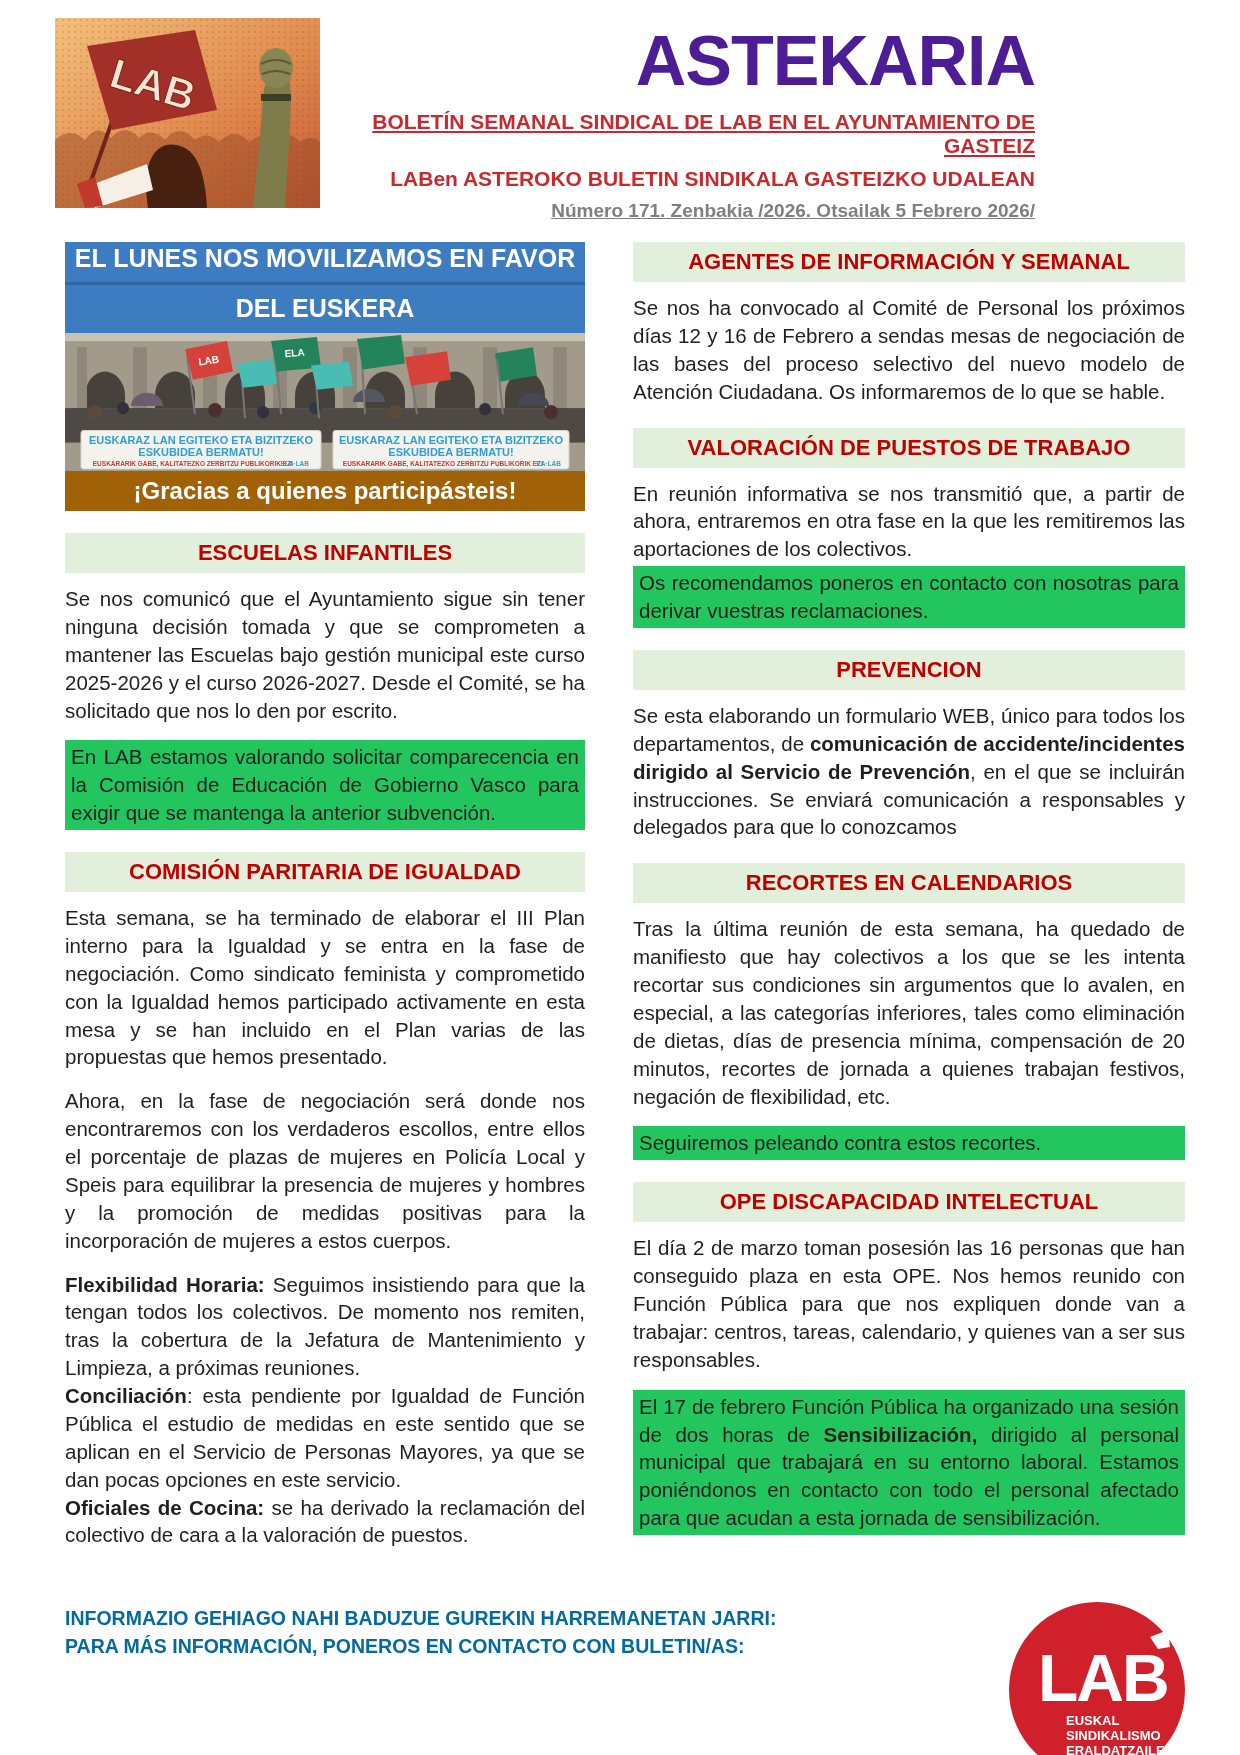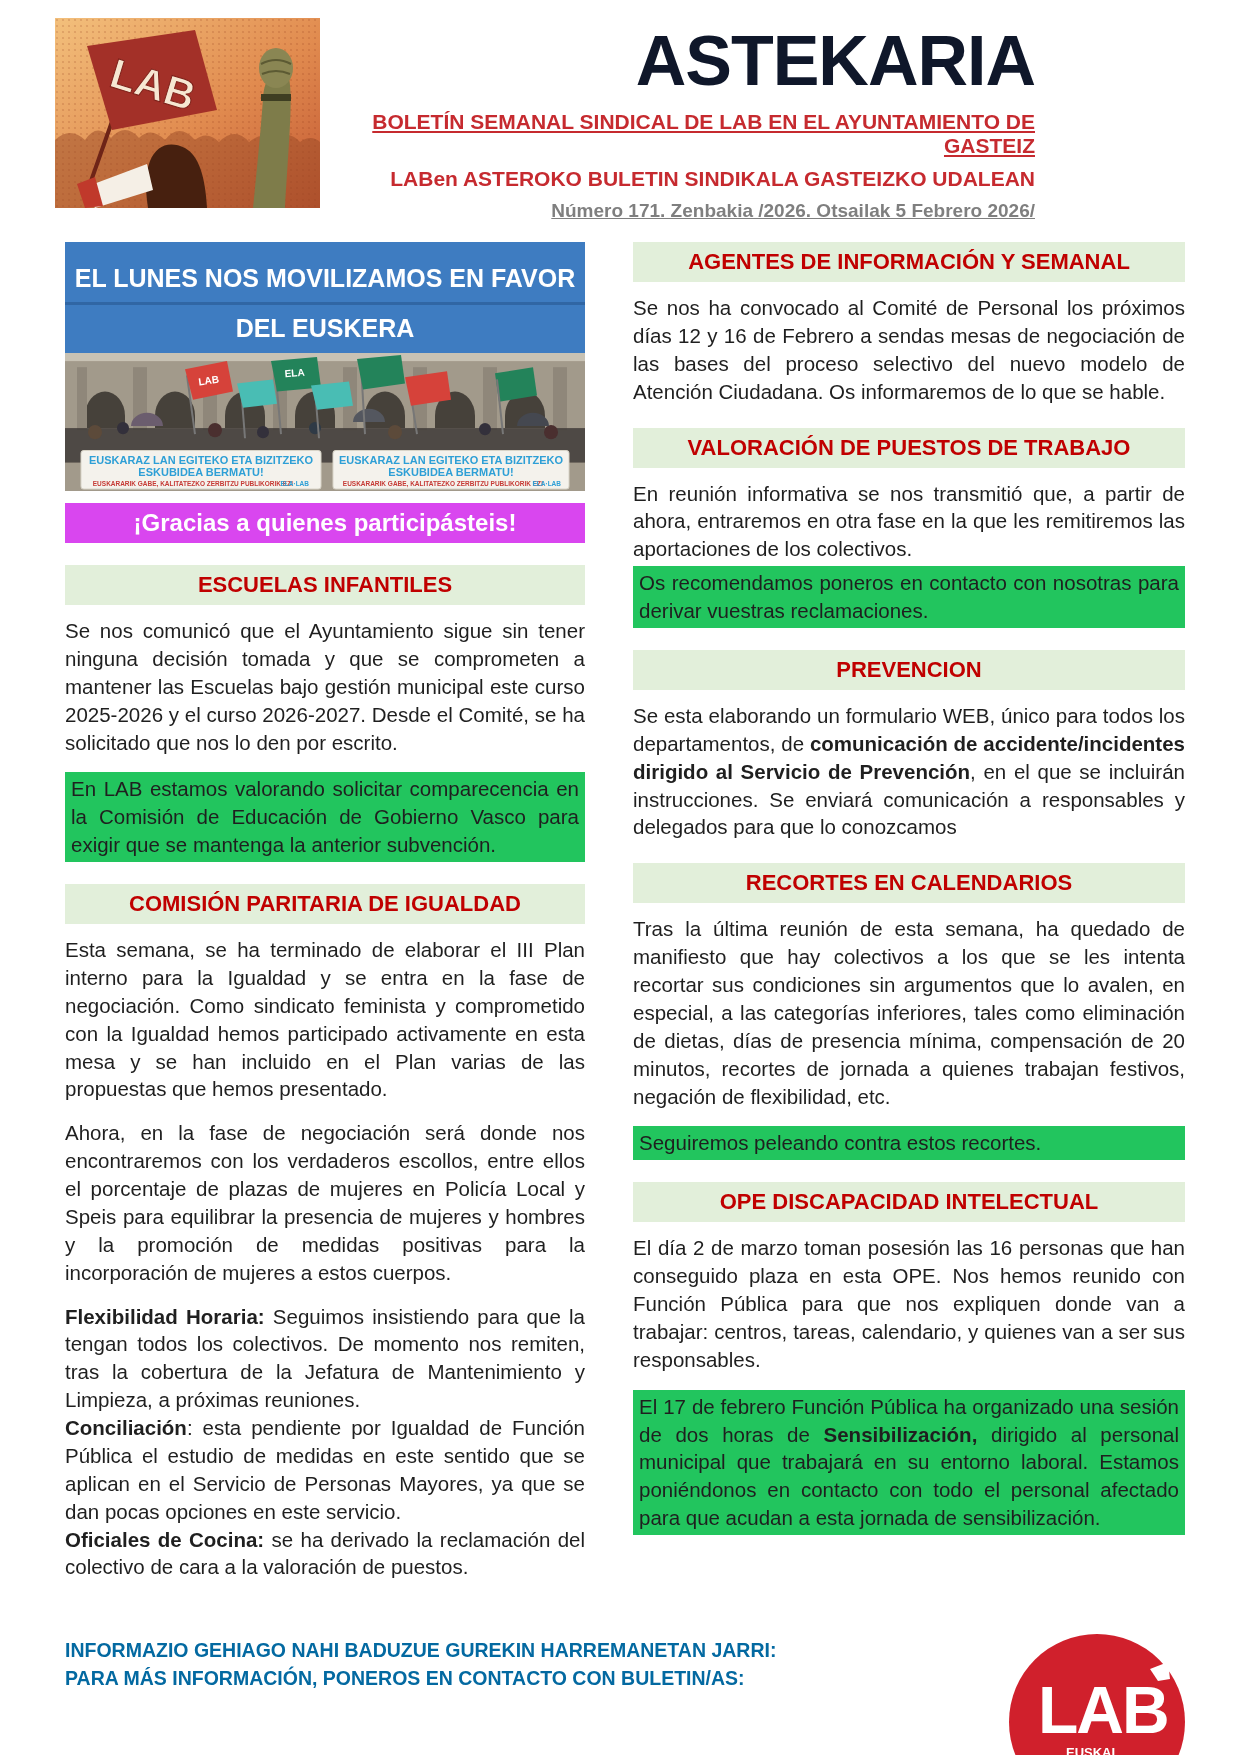"ASTEKARIA" .brand-title { color: #0f172a -> #4c1d95 }
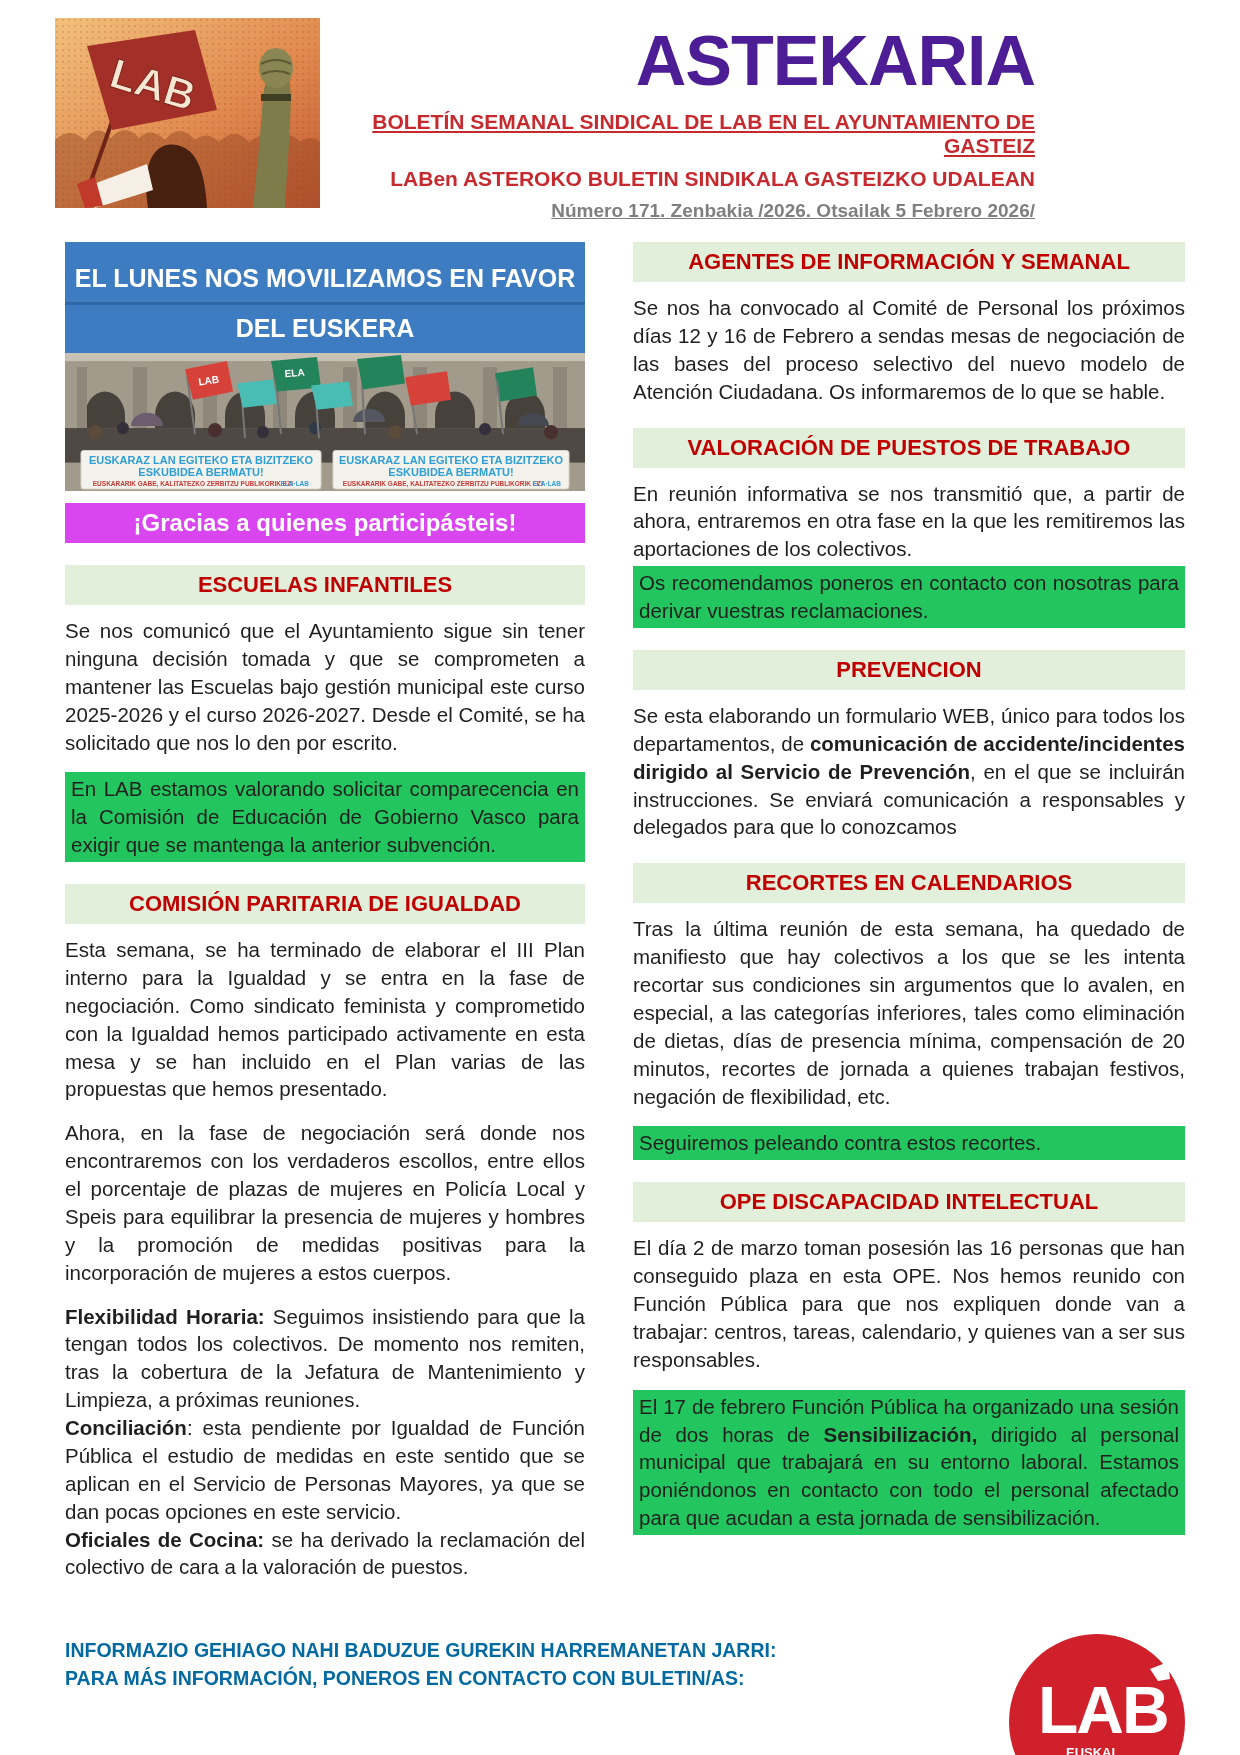"EL LUNES NOS MOVILIZAMOS EN" .banner-line1 { padding: 22px 8px 9px -> 2px 8px 9px }
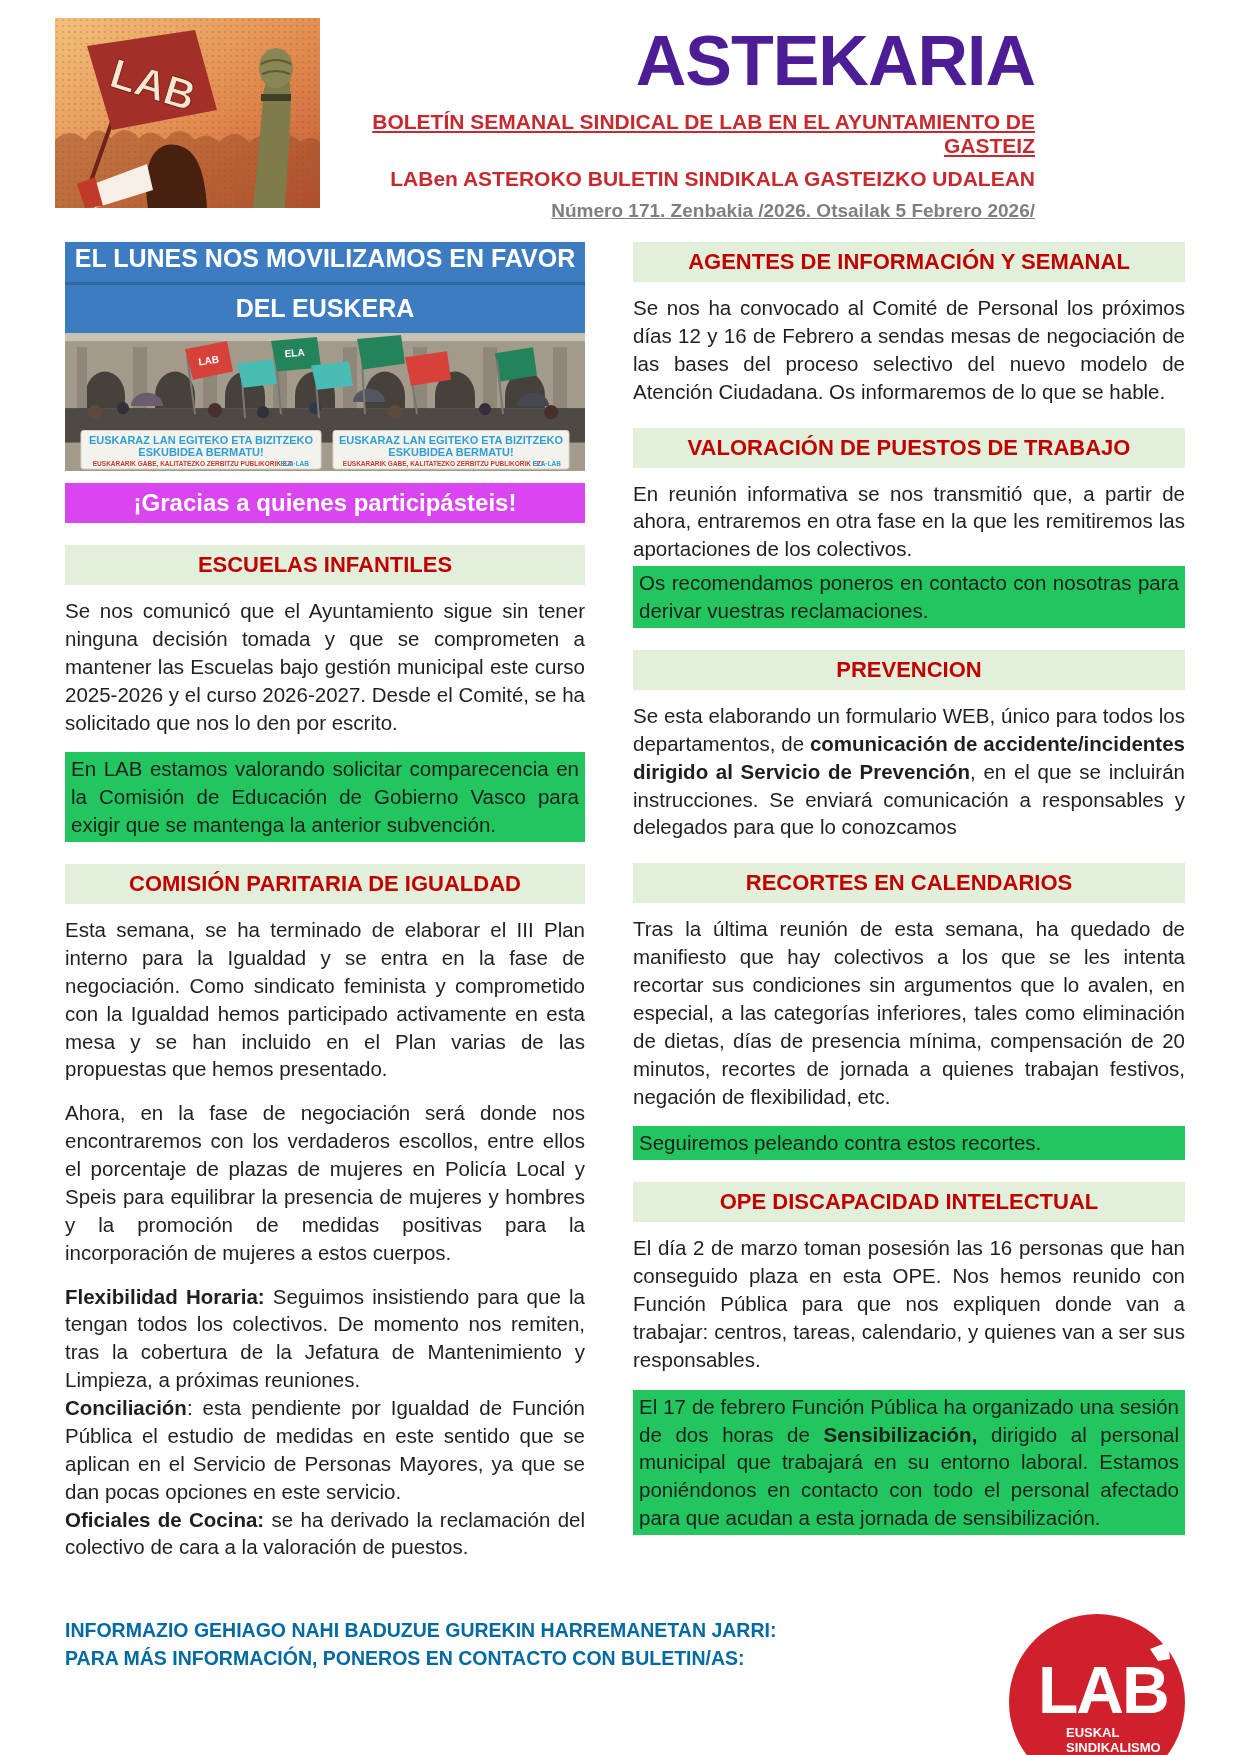"¡Gracias a quienes participásteis!" .thanks { background: #d946ef -> #a16207; margin-top: 12px -> none }
